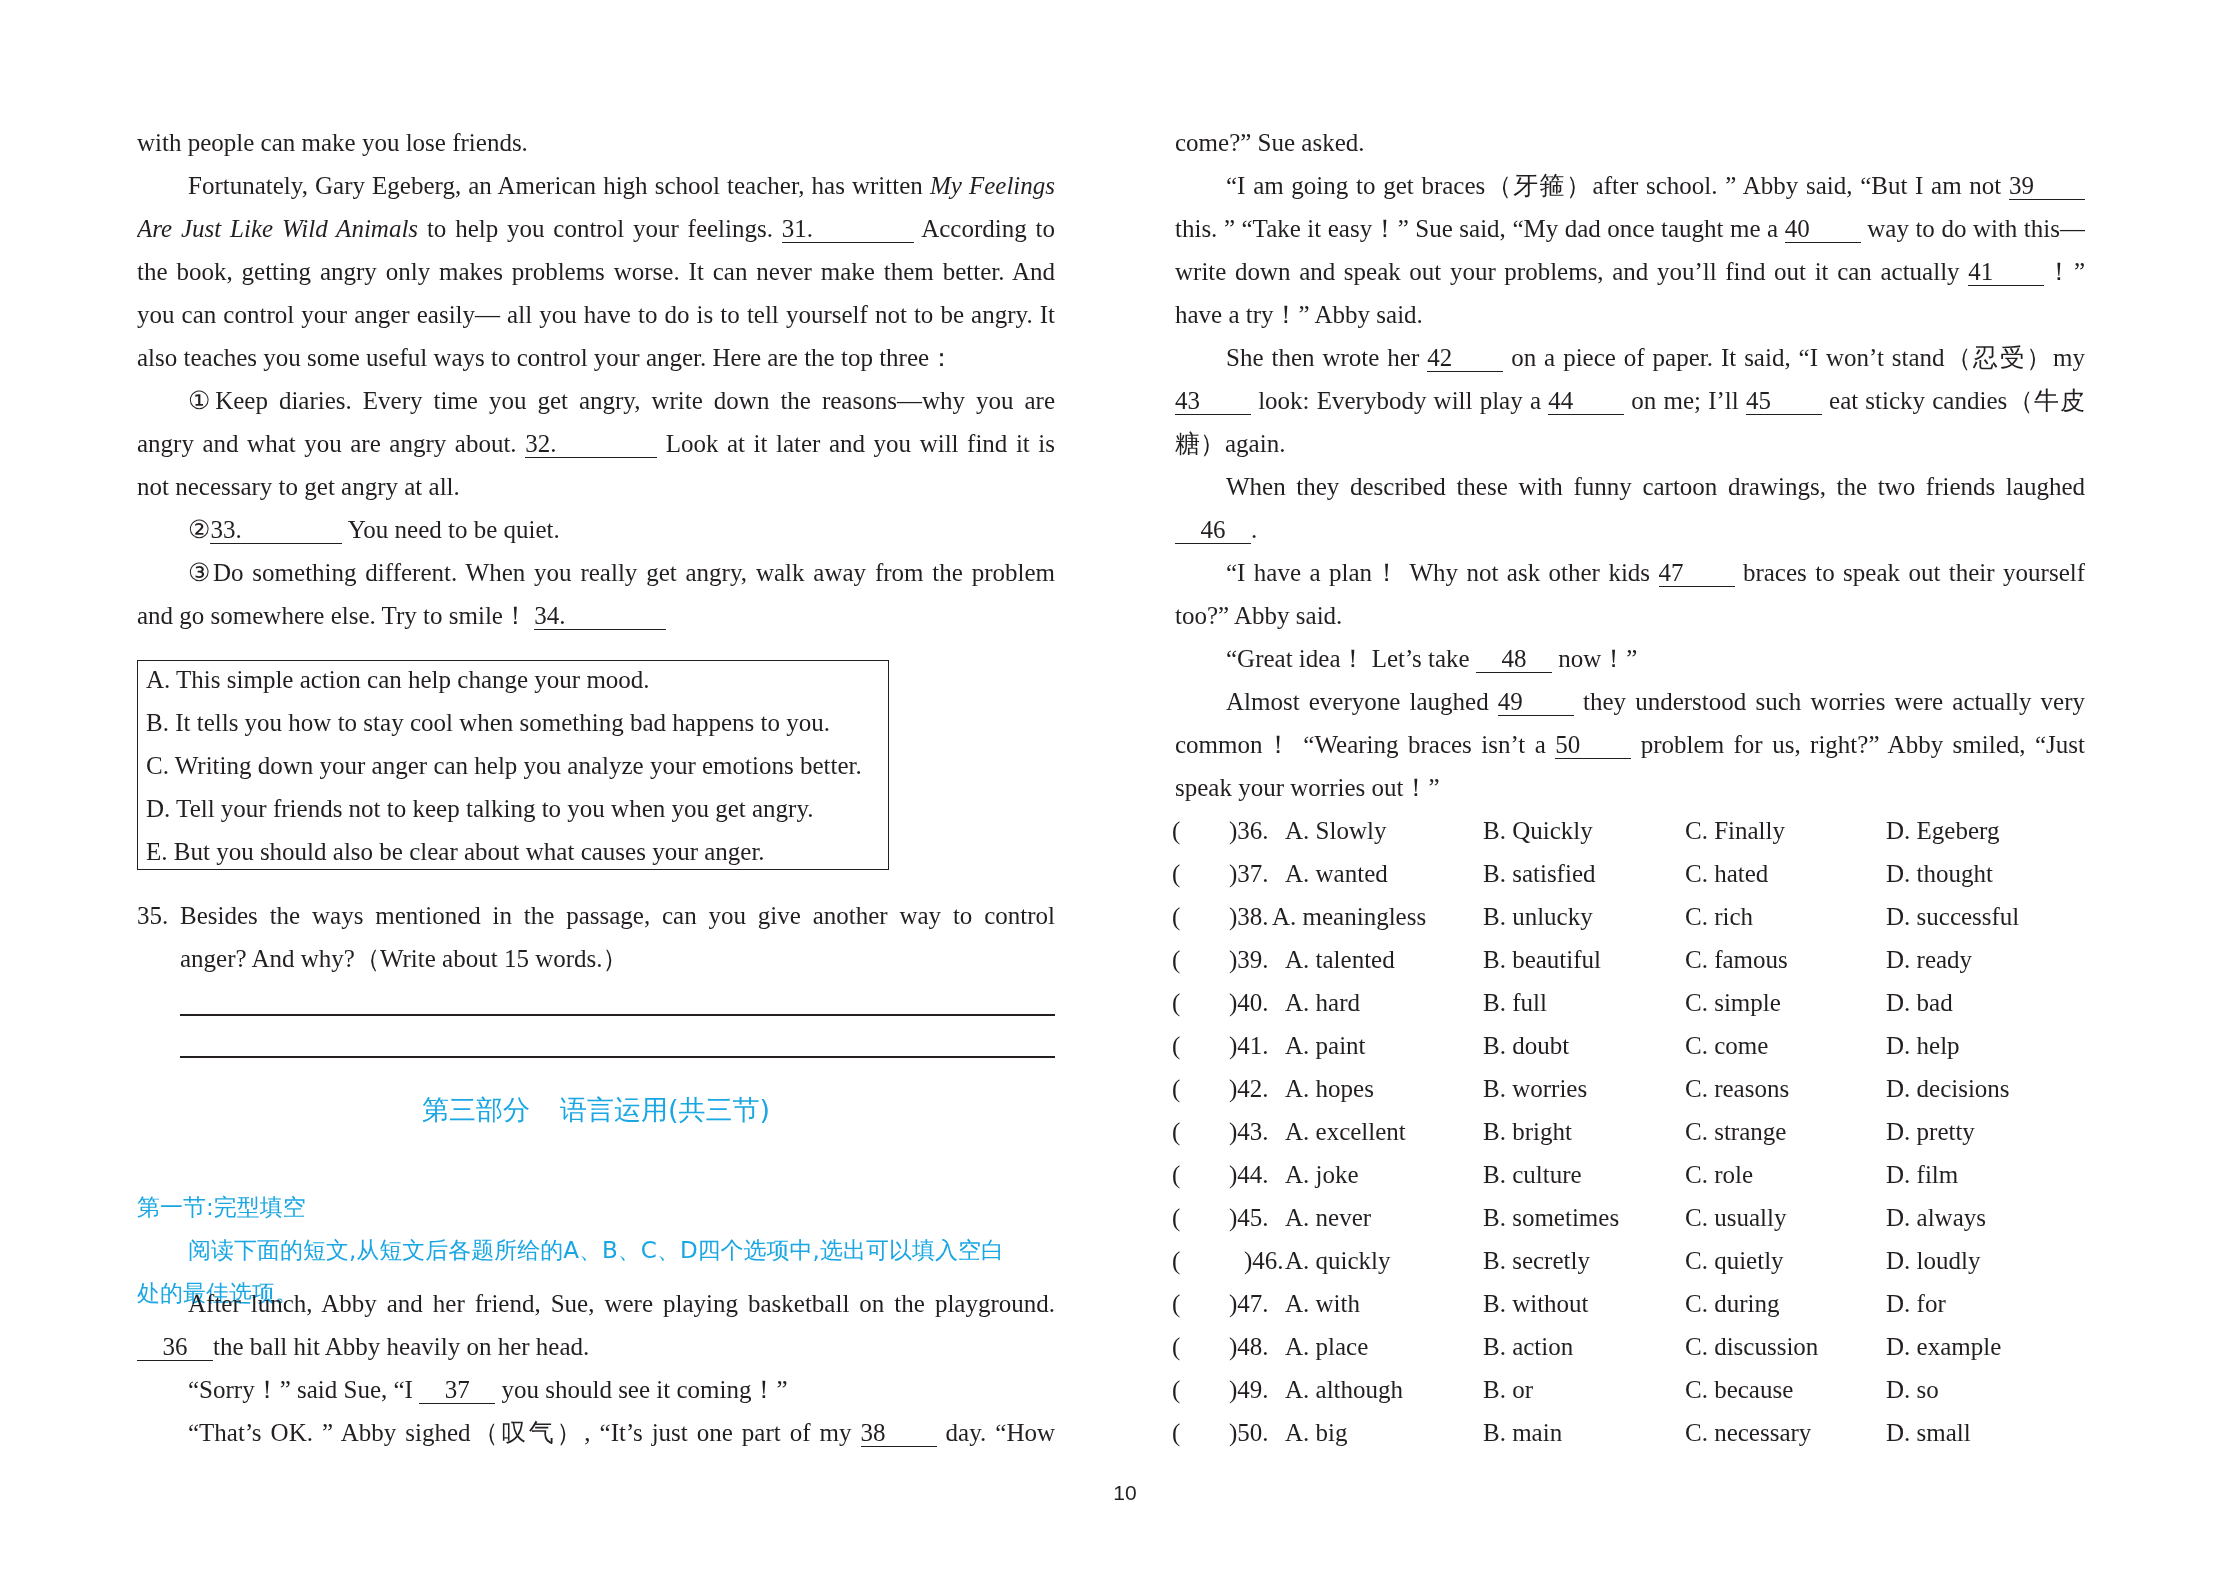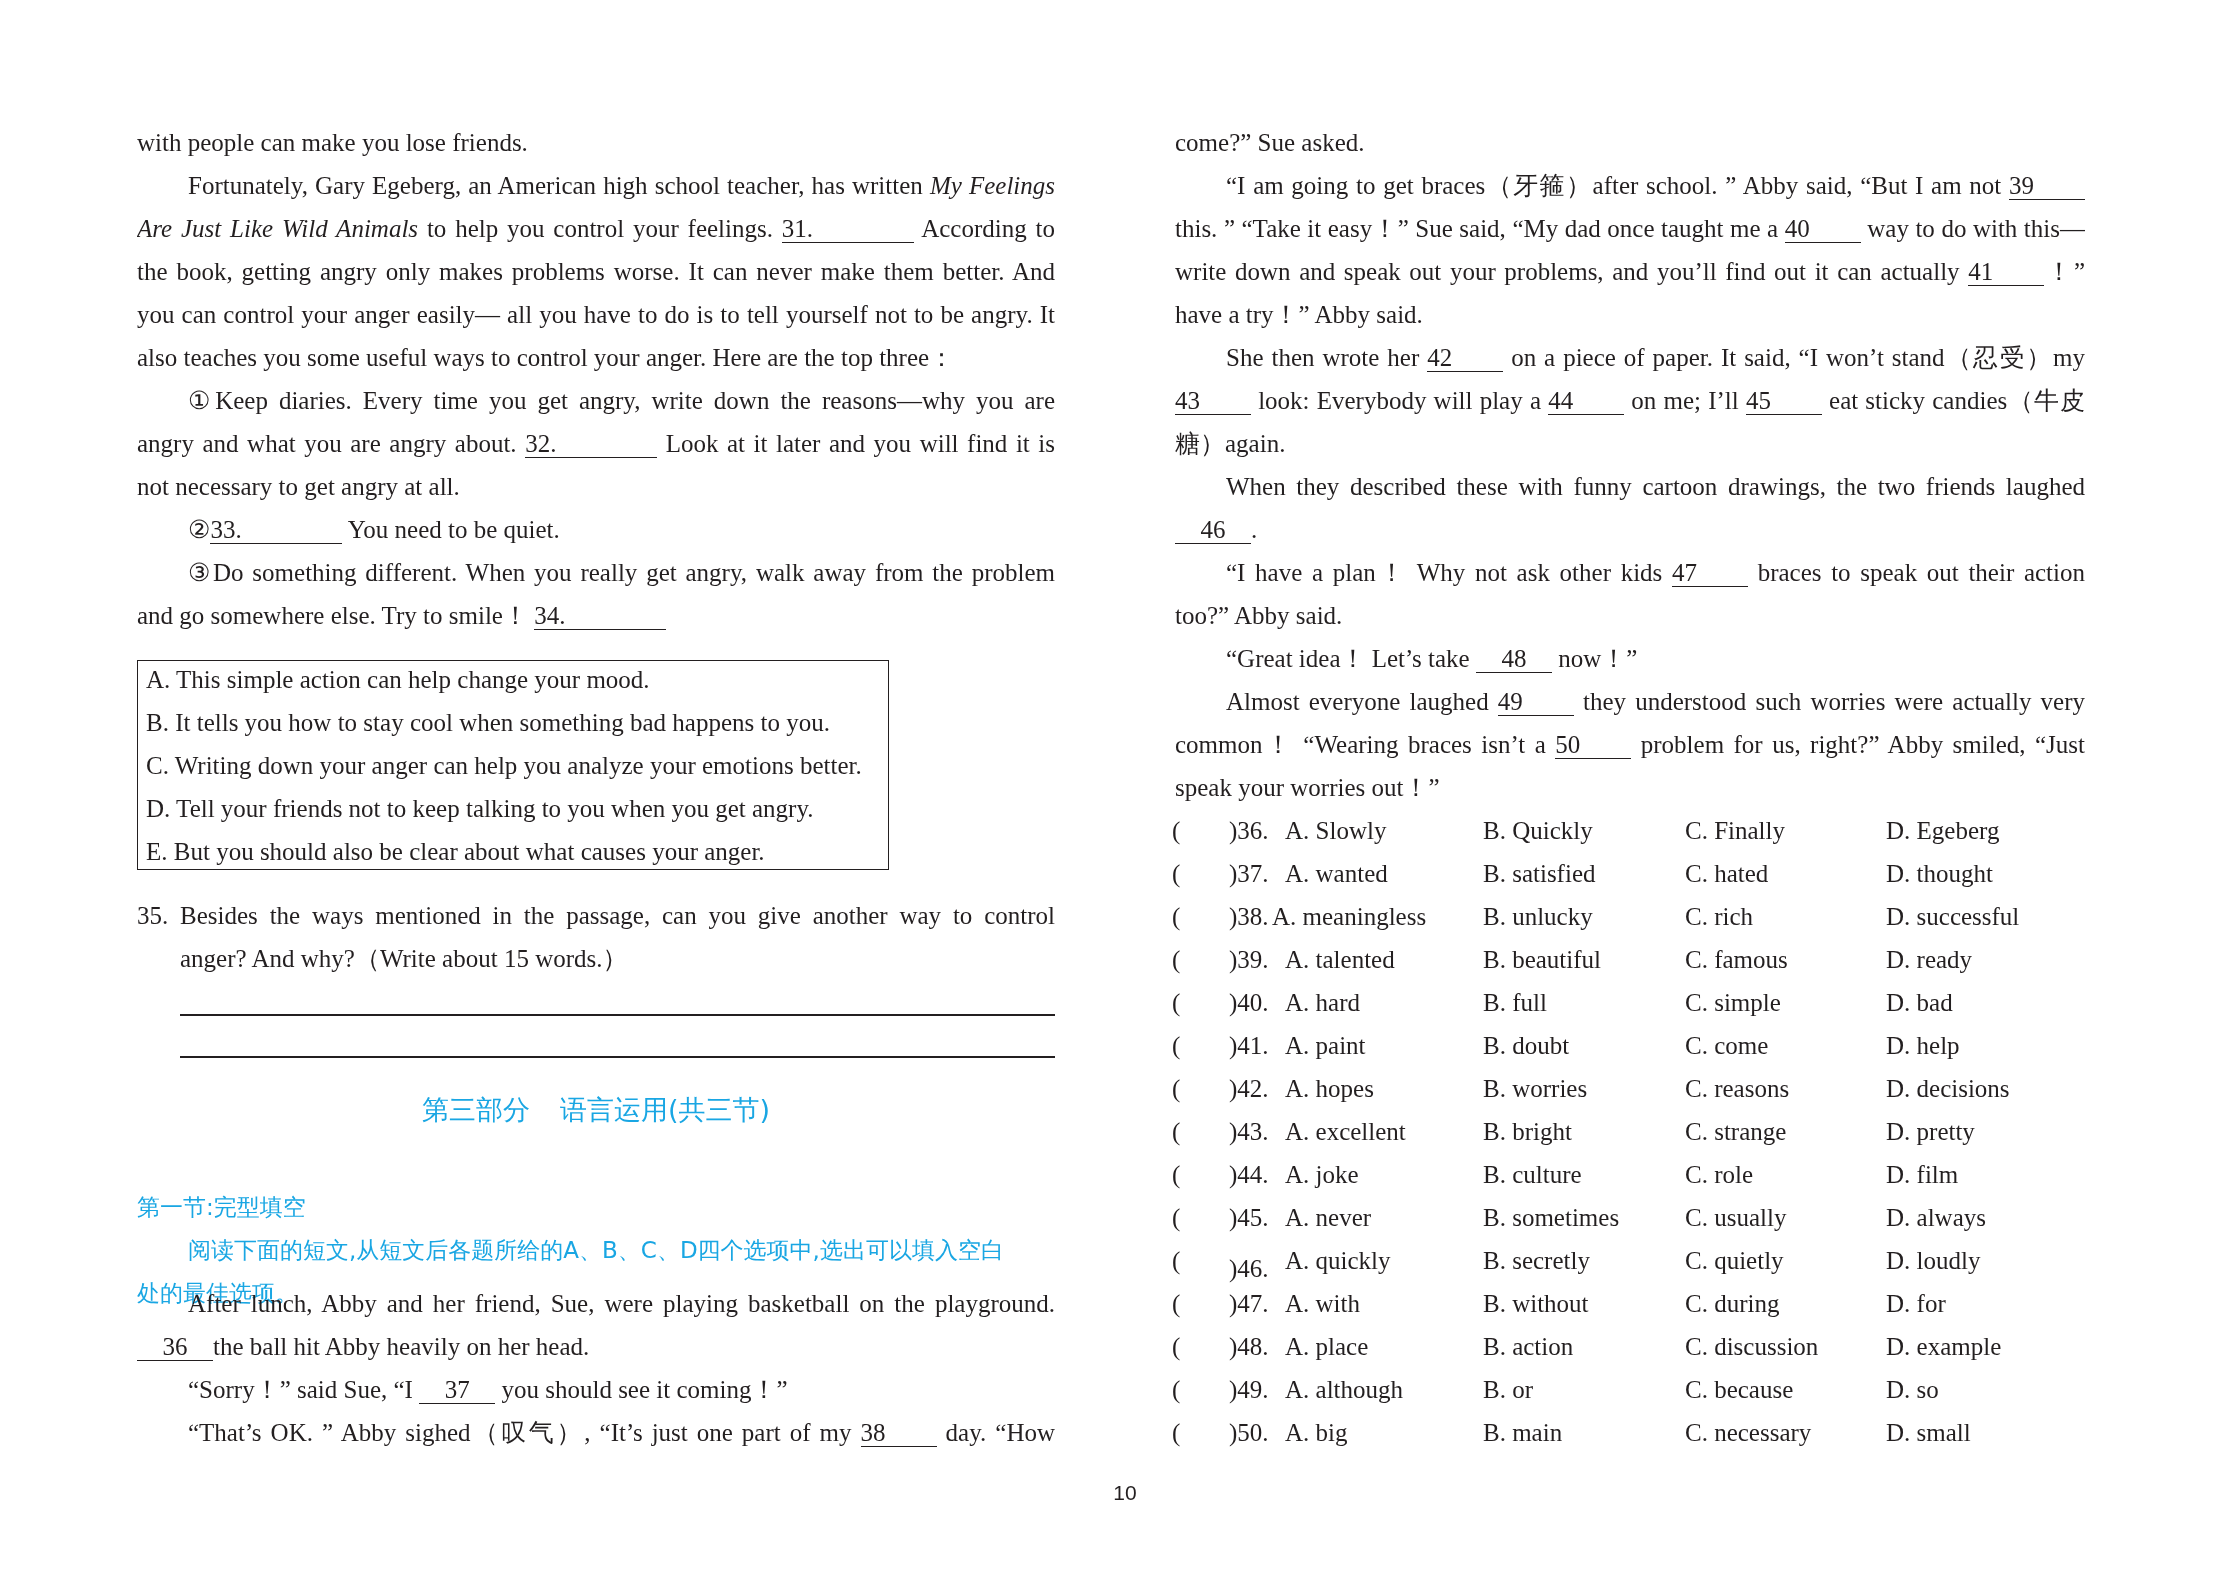"braces to speak out their" span { text: action -> yourself }
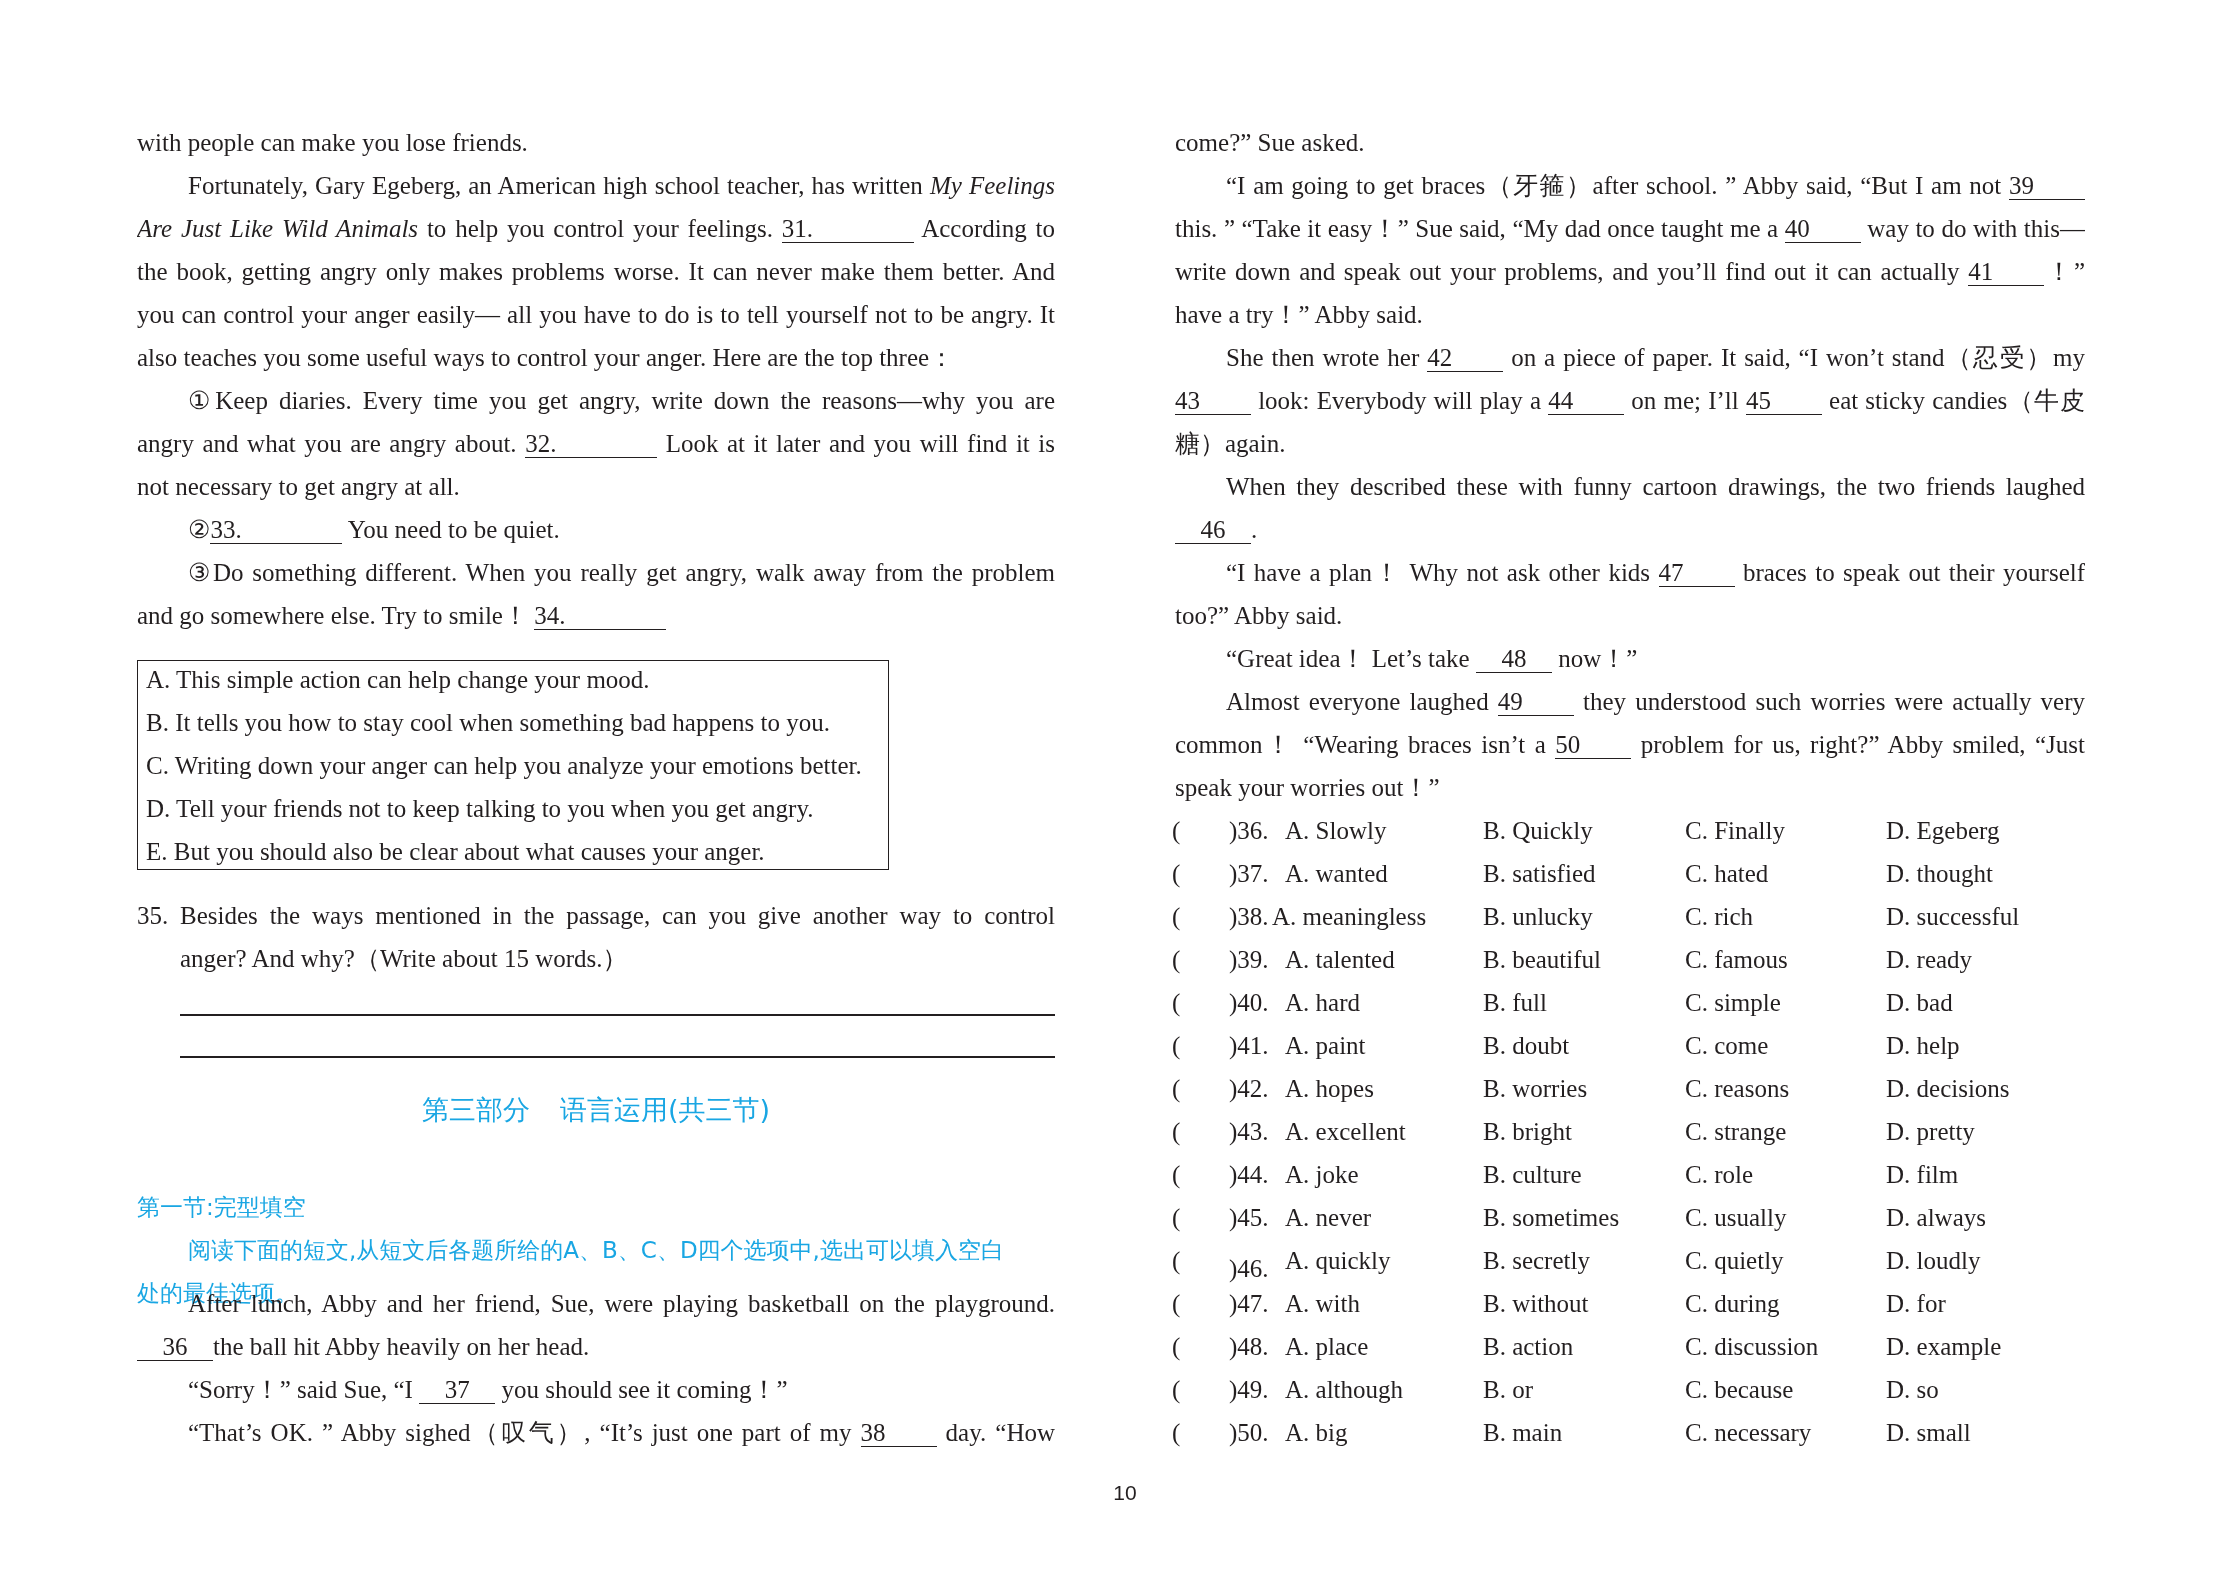")46." span { left: 57px -> 72px; margin-top: 8px -> none }
